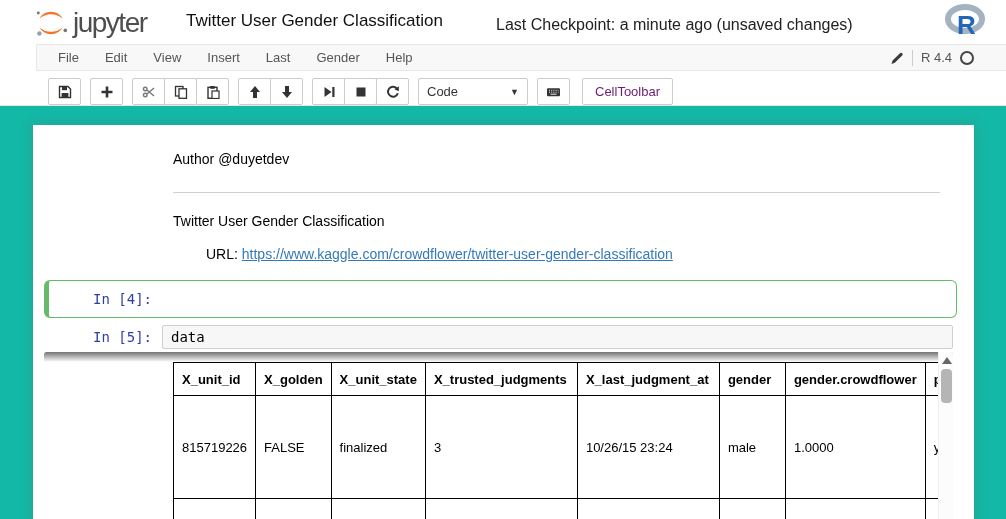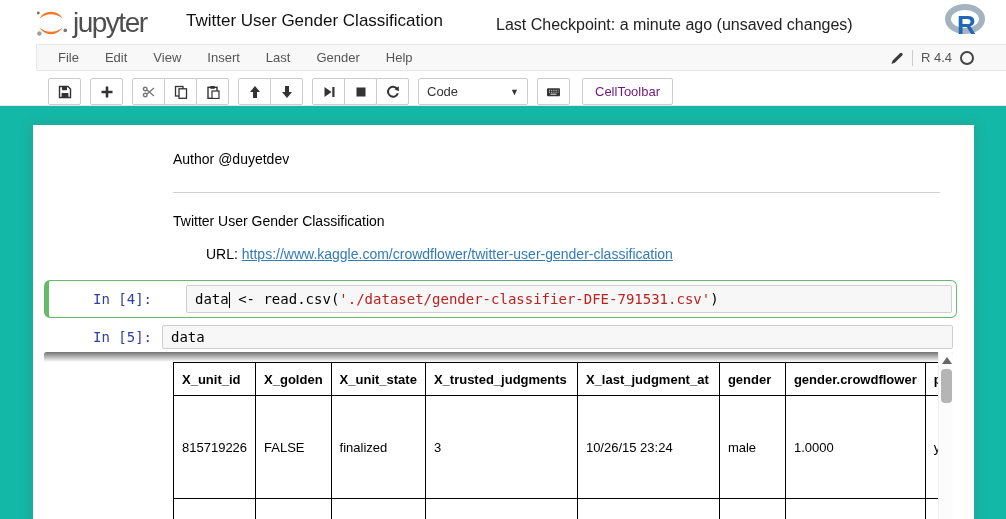"data <-" div.input-box { html: <div> <span><span>data</span><span></span><span> &lt;- </span><span>read.csv</span><span>(</span><span>'./dataset/gender-classifier-DFE-791531.csv'</span><span>)</span></span> </div> -> none }
